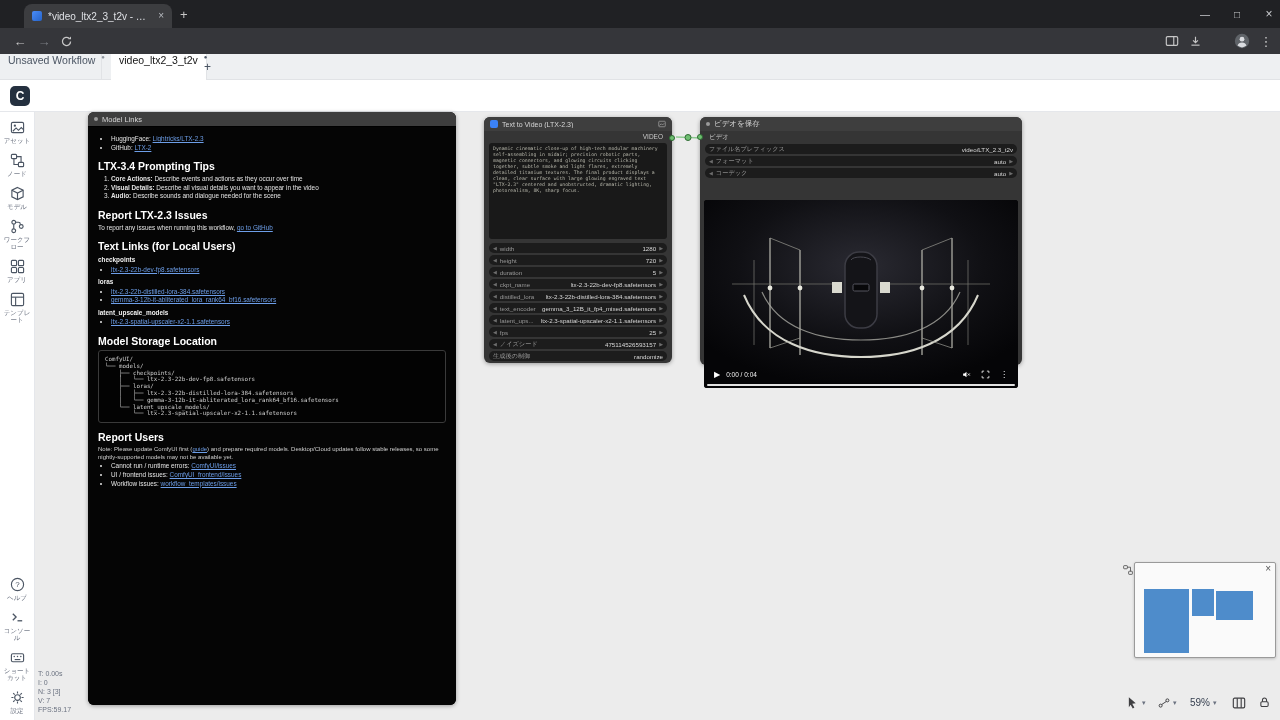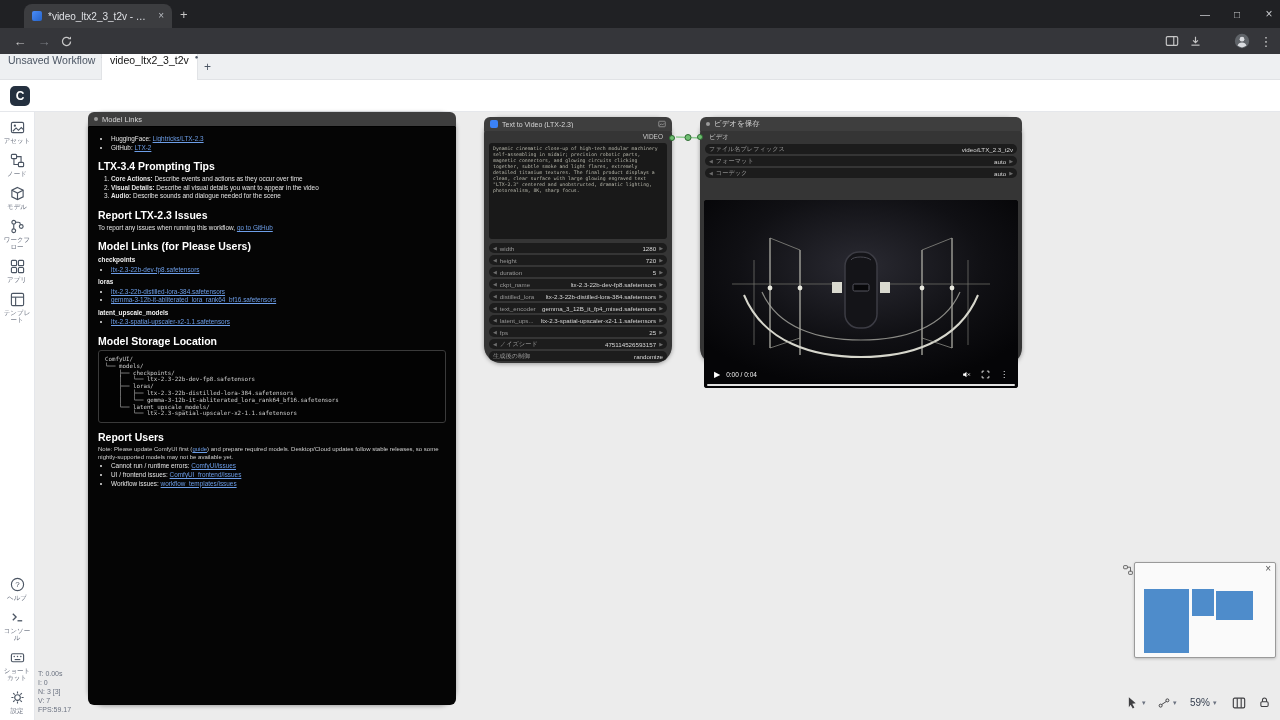"video_ltx2_3_t2v" div.wtab { left: 102px -> 111px }
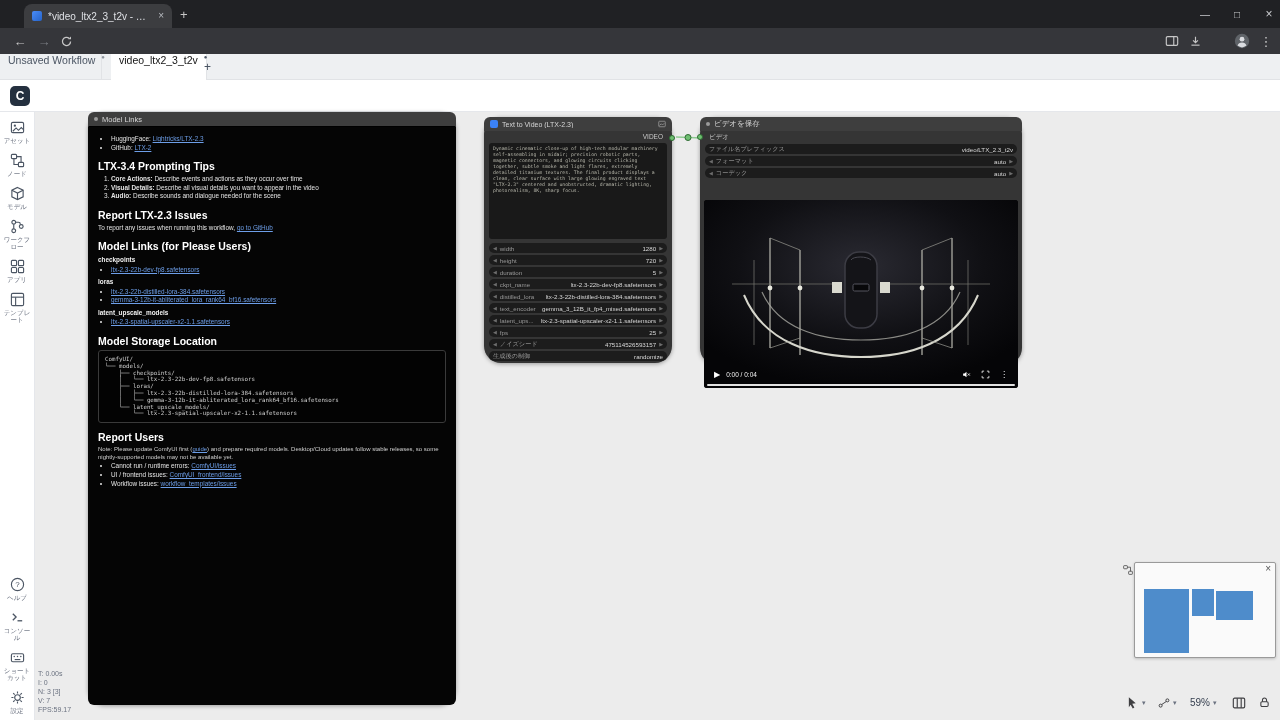"Model Links" .node { border-radius: 17px -> 6px }
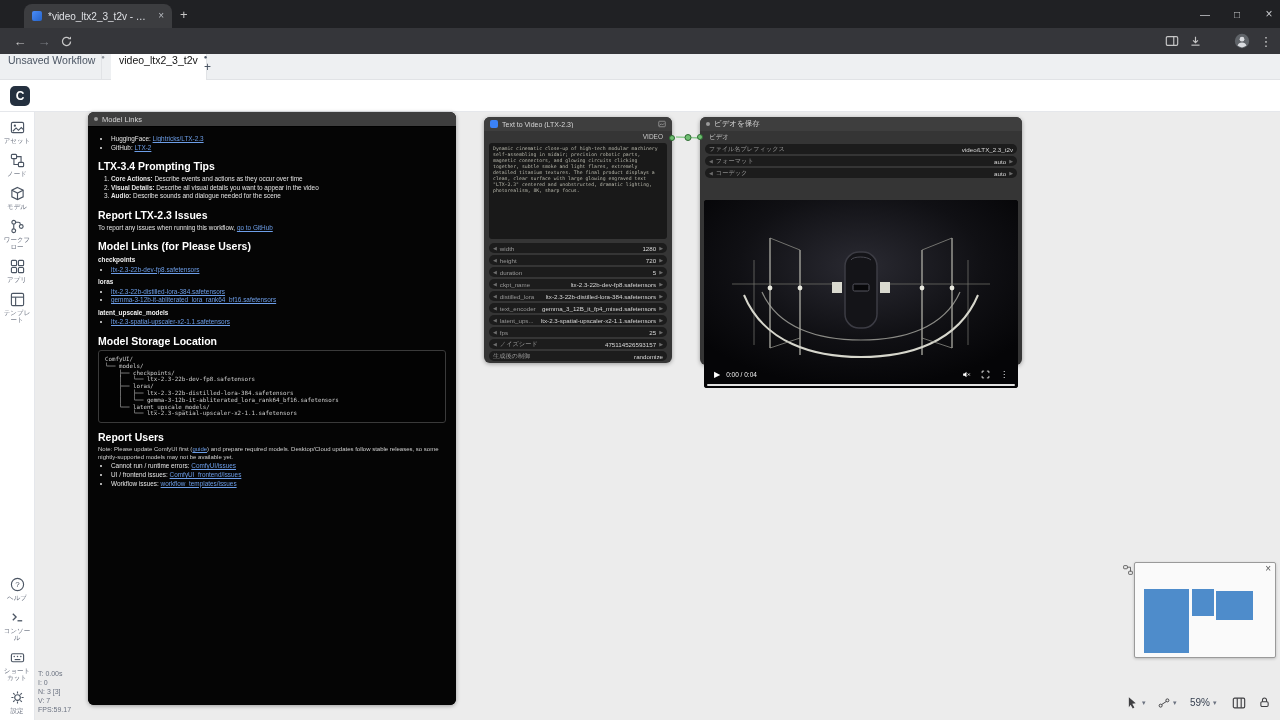"Model Links (for Please Users)" h3 { text: Model Links (for Please -> Text Links (for Local }
